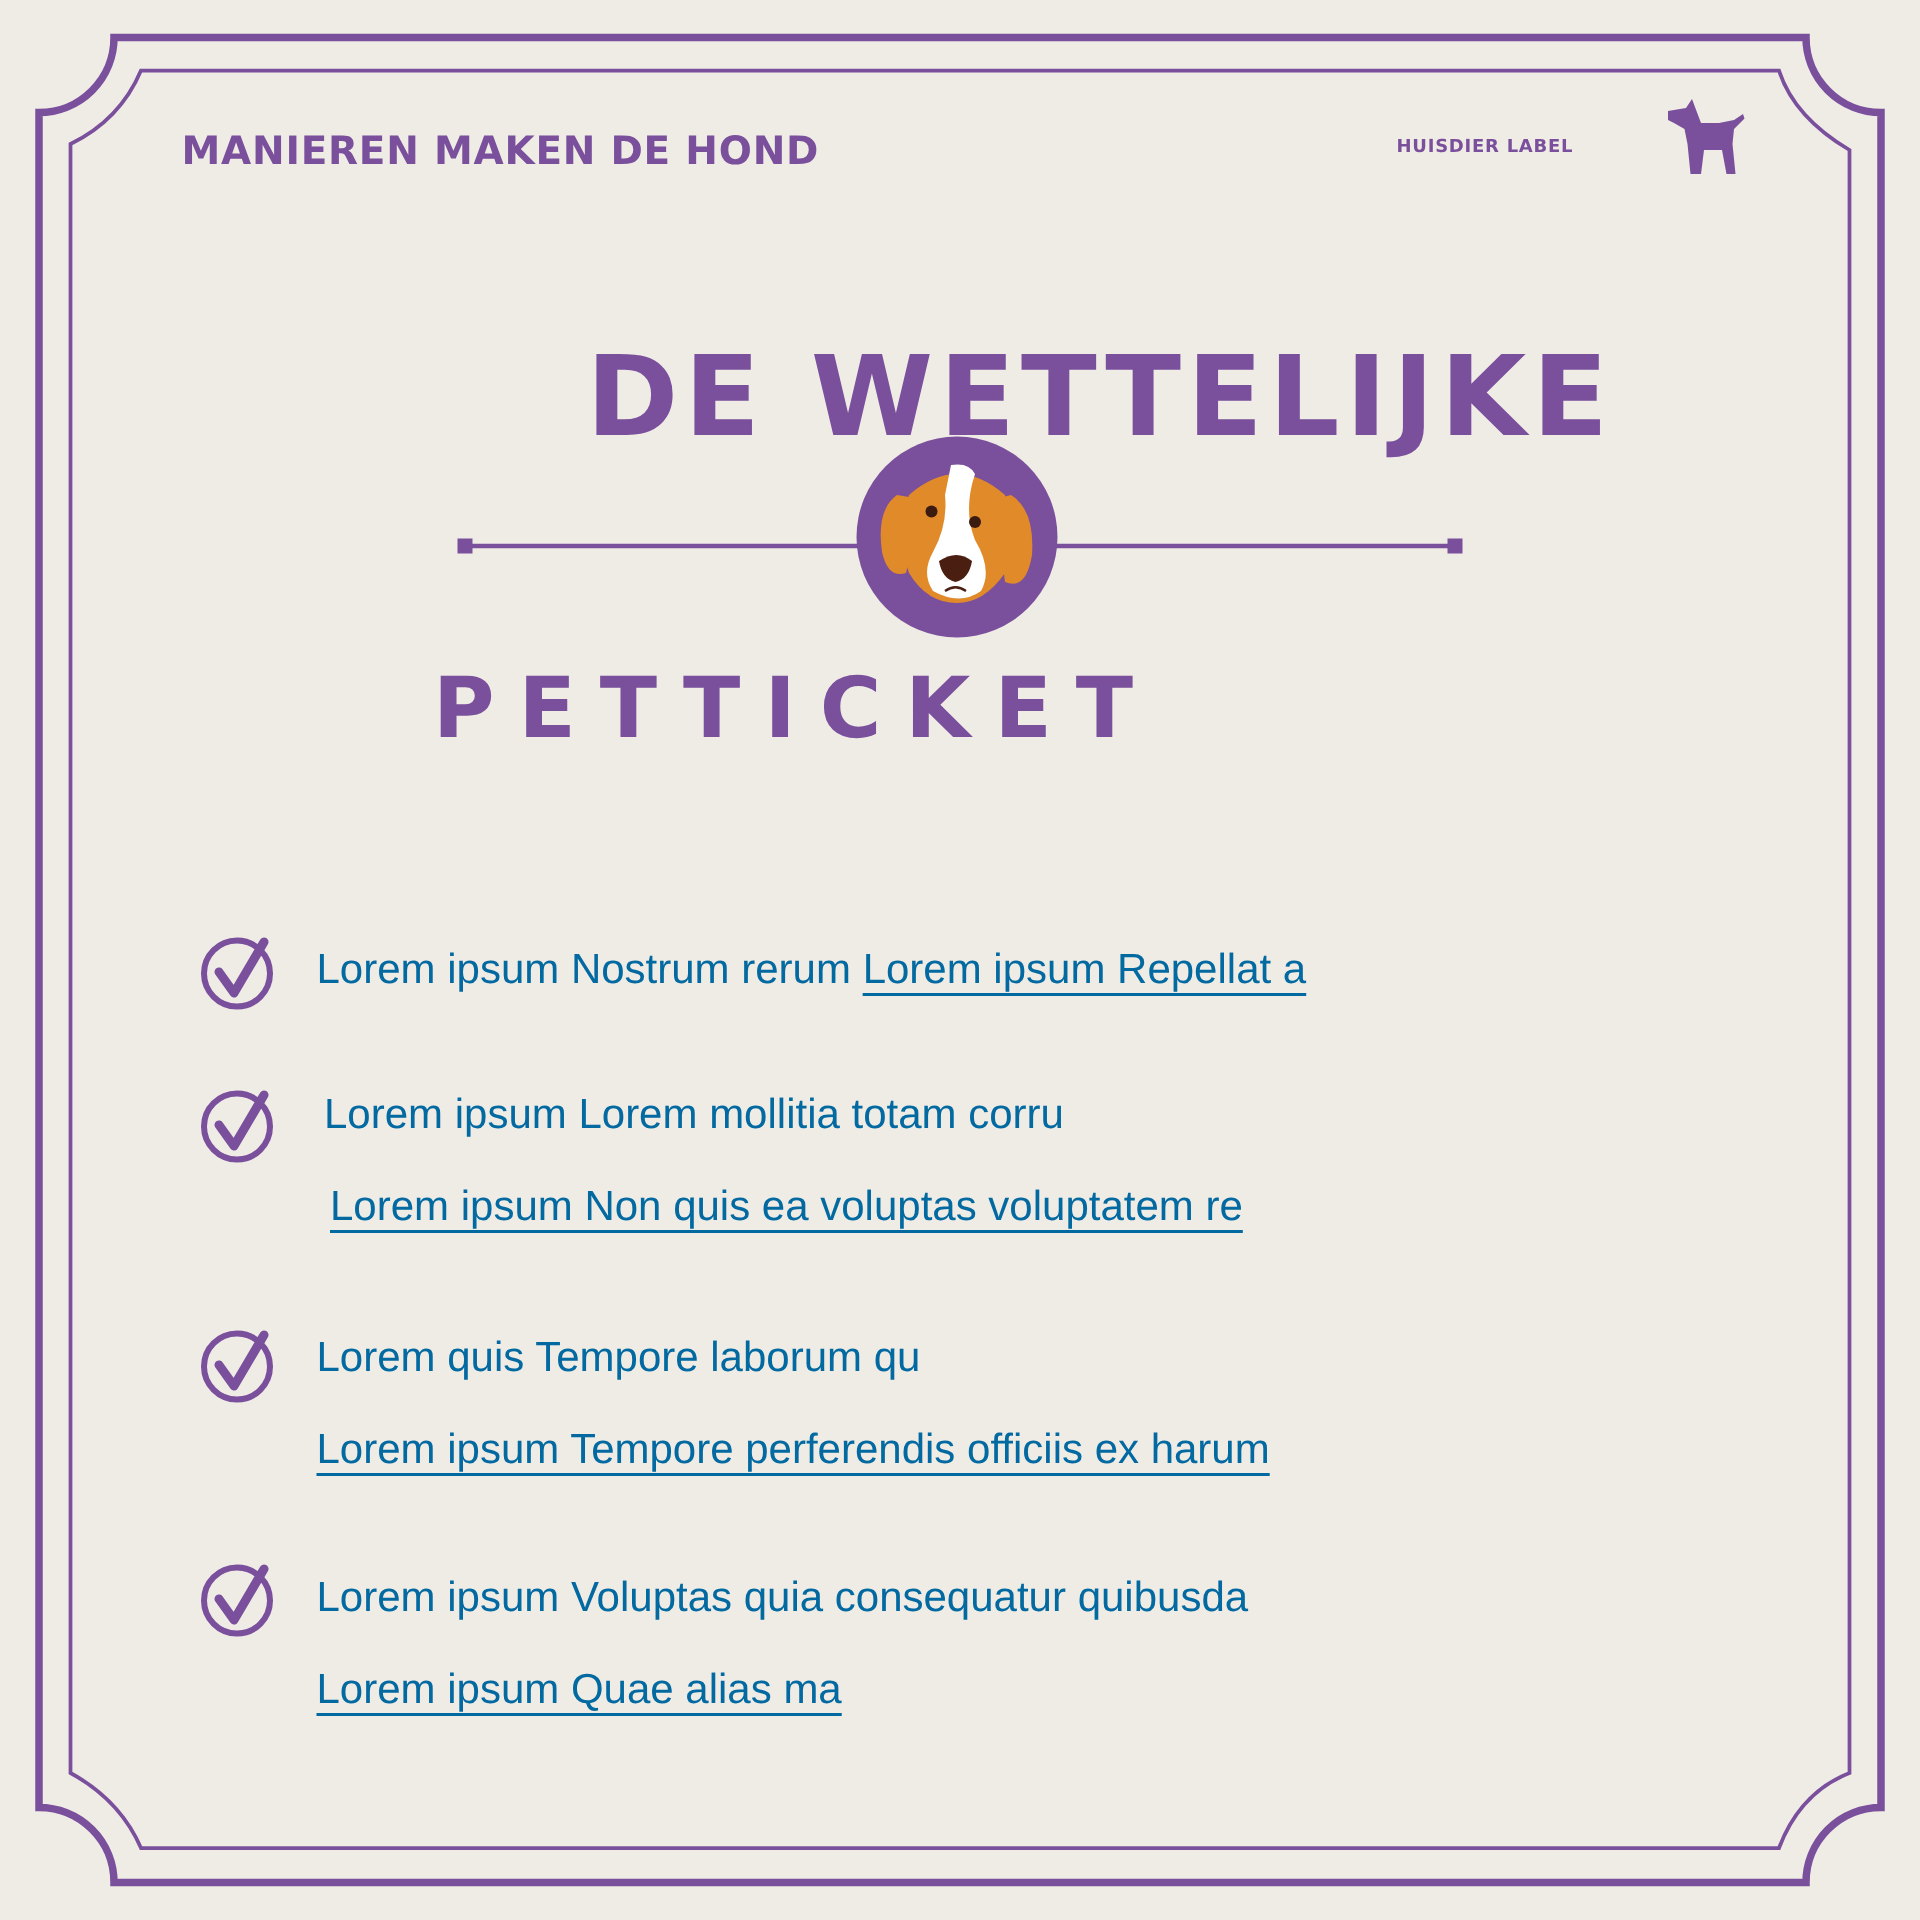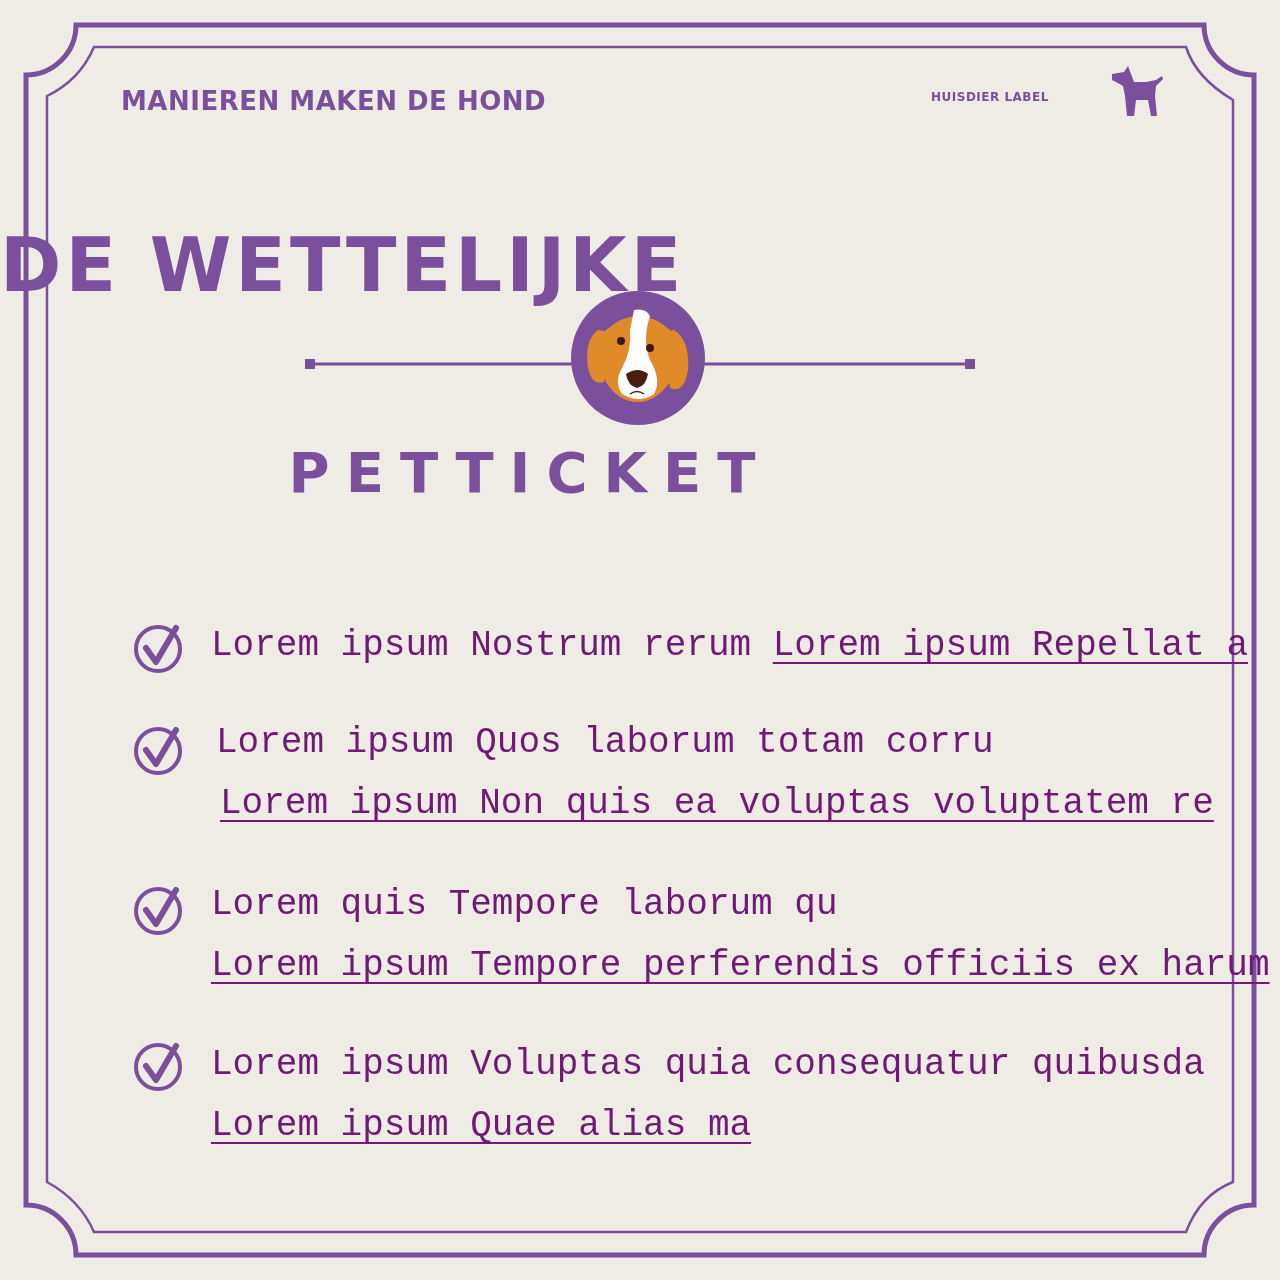"DE WETTELIJKE" .title { text-align: left -> right }
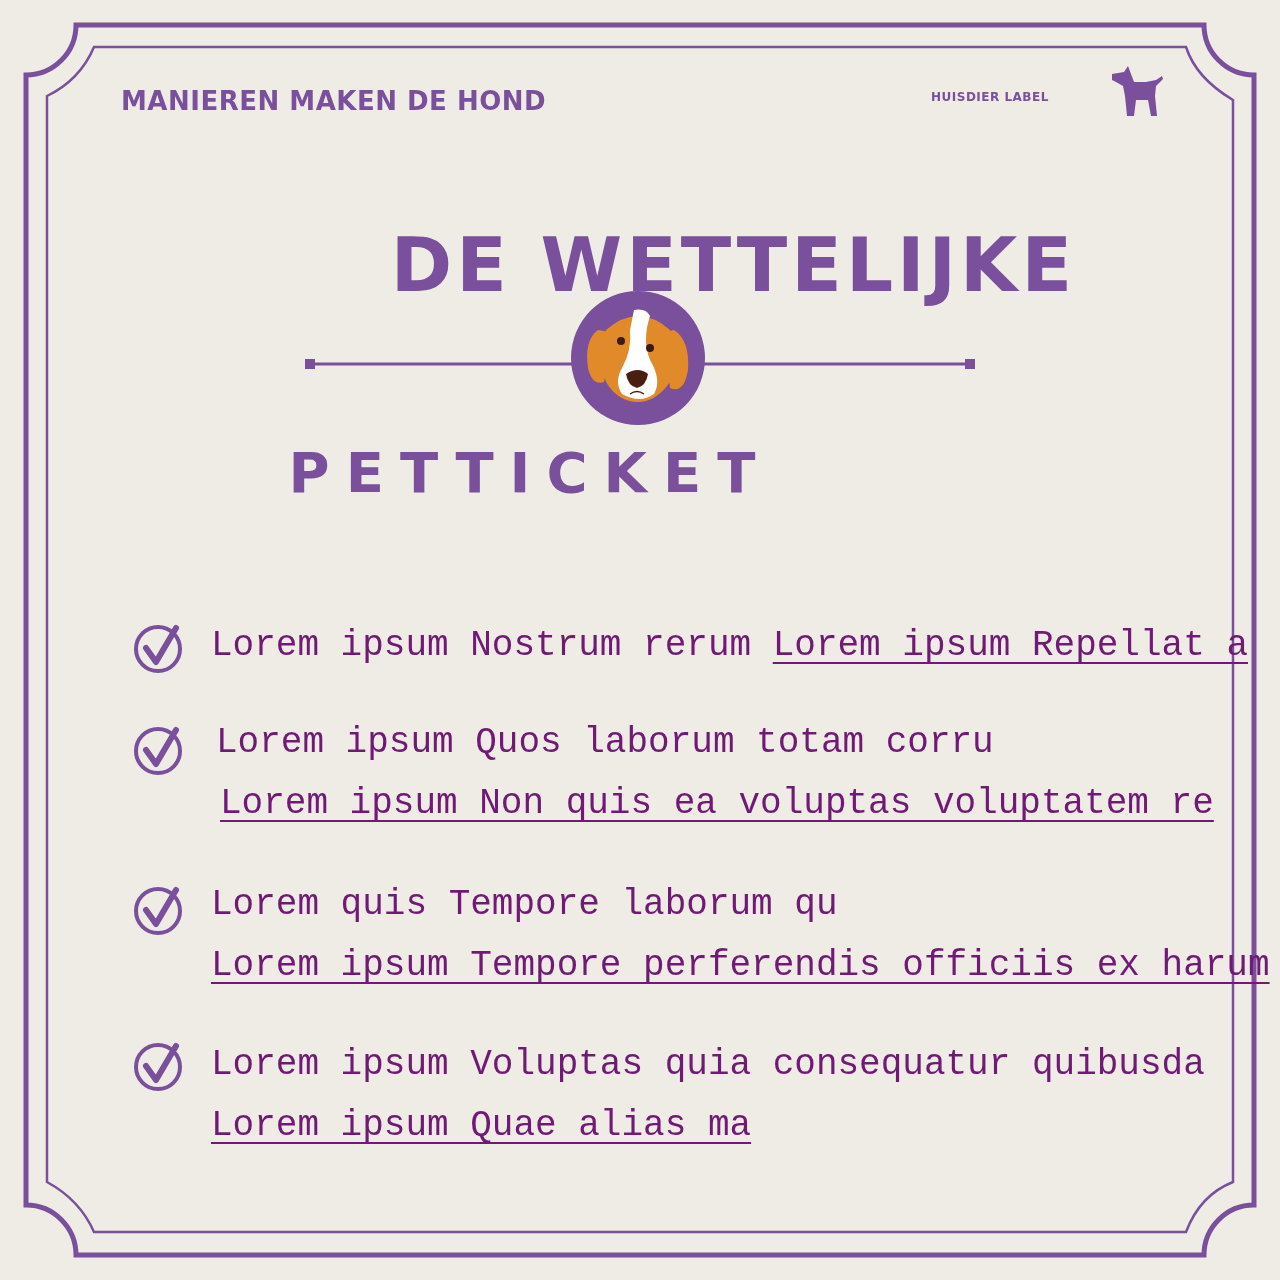"Lorem ipsum Nostrum rerum Lorem" .line { color: #701a75 -> #0369a1; font-family: Liberation Mono, monospace -> Liberation Sans, sans-serif; font-size: 36px -> 28px }
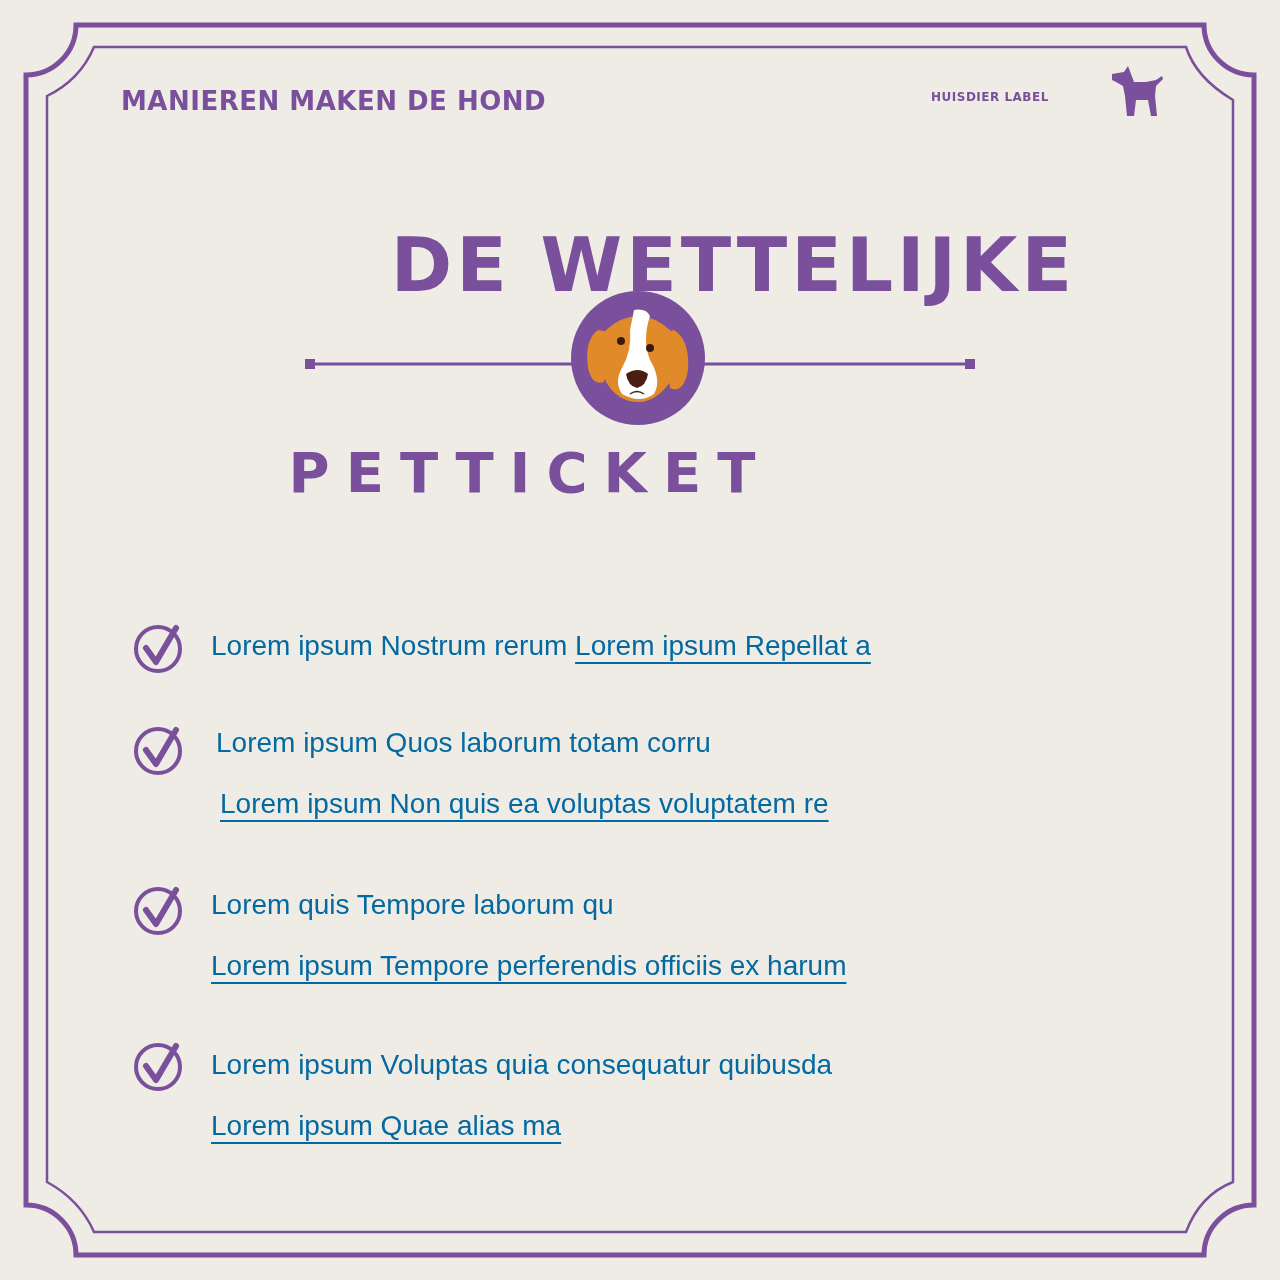"Lorem ipsum Quos laborum totam" div.line { text: Quos laborum -> Lorem mollitia }
